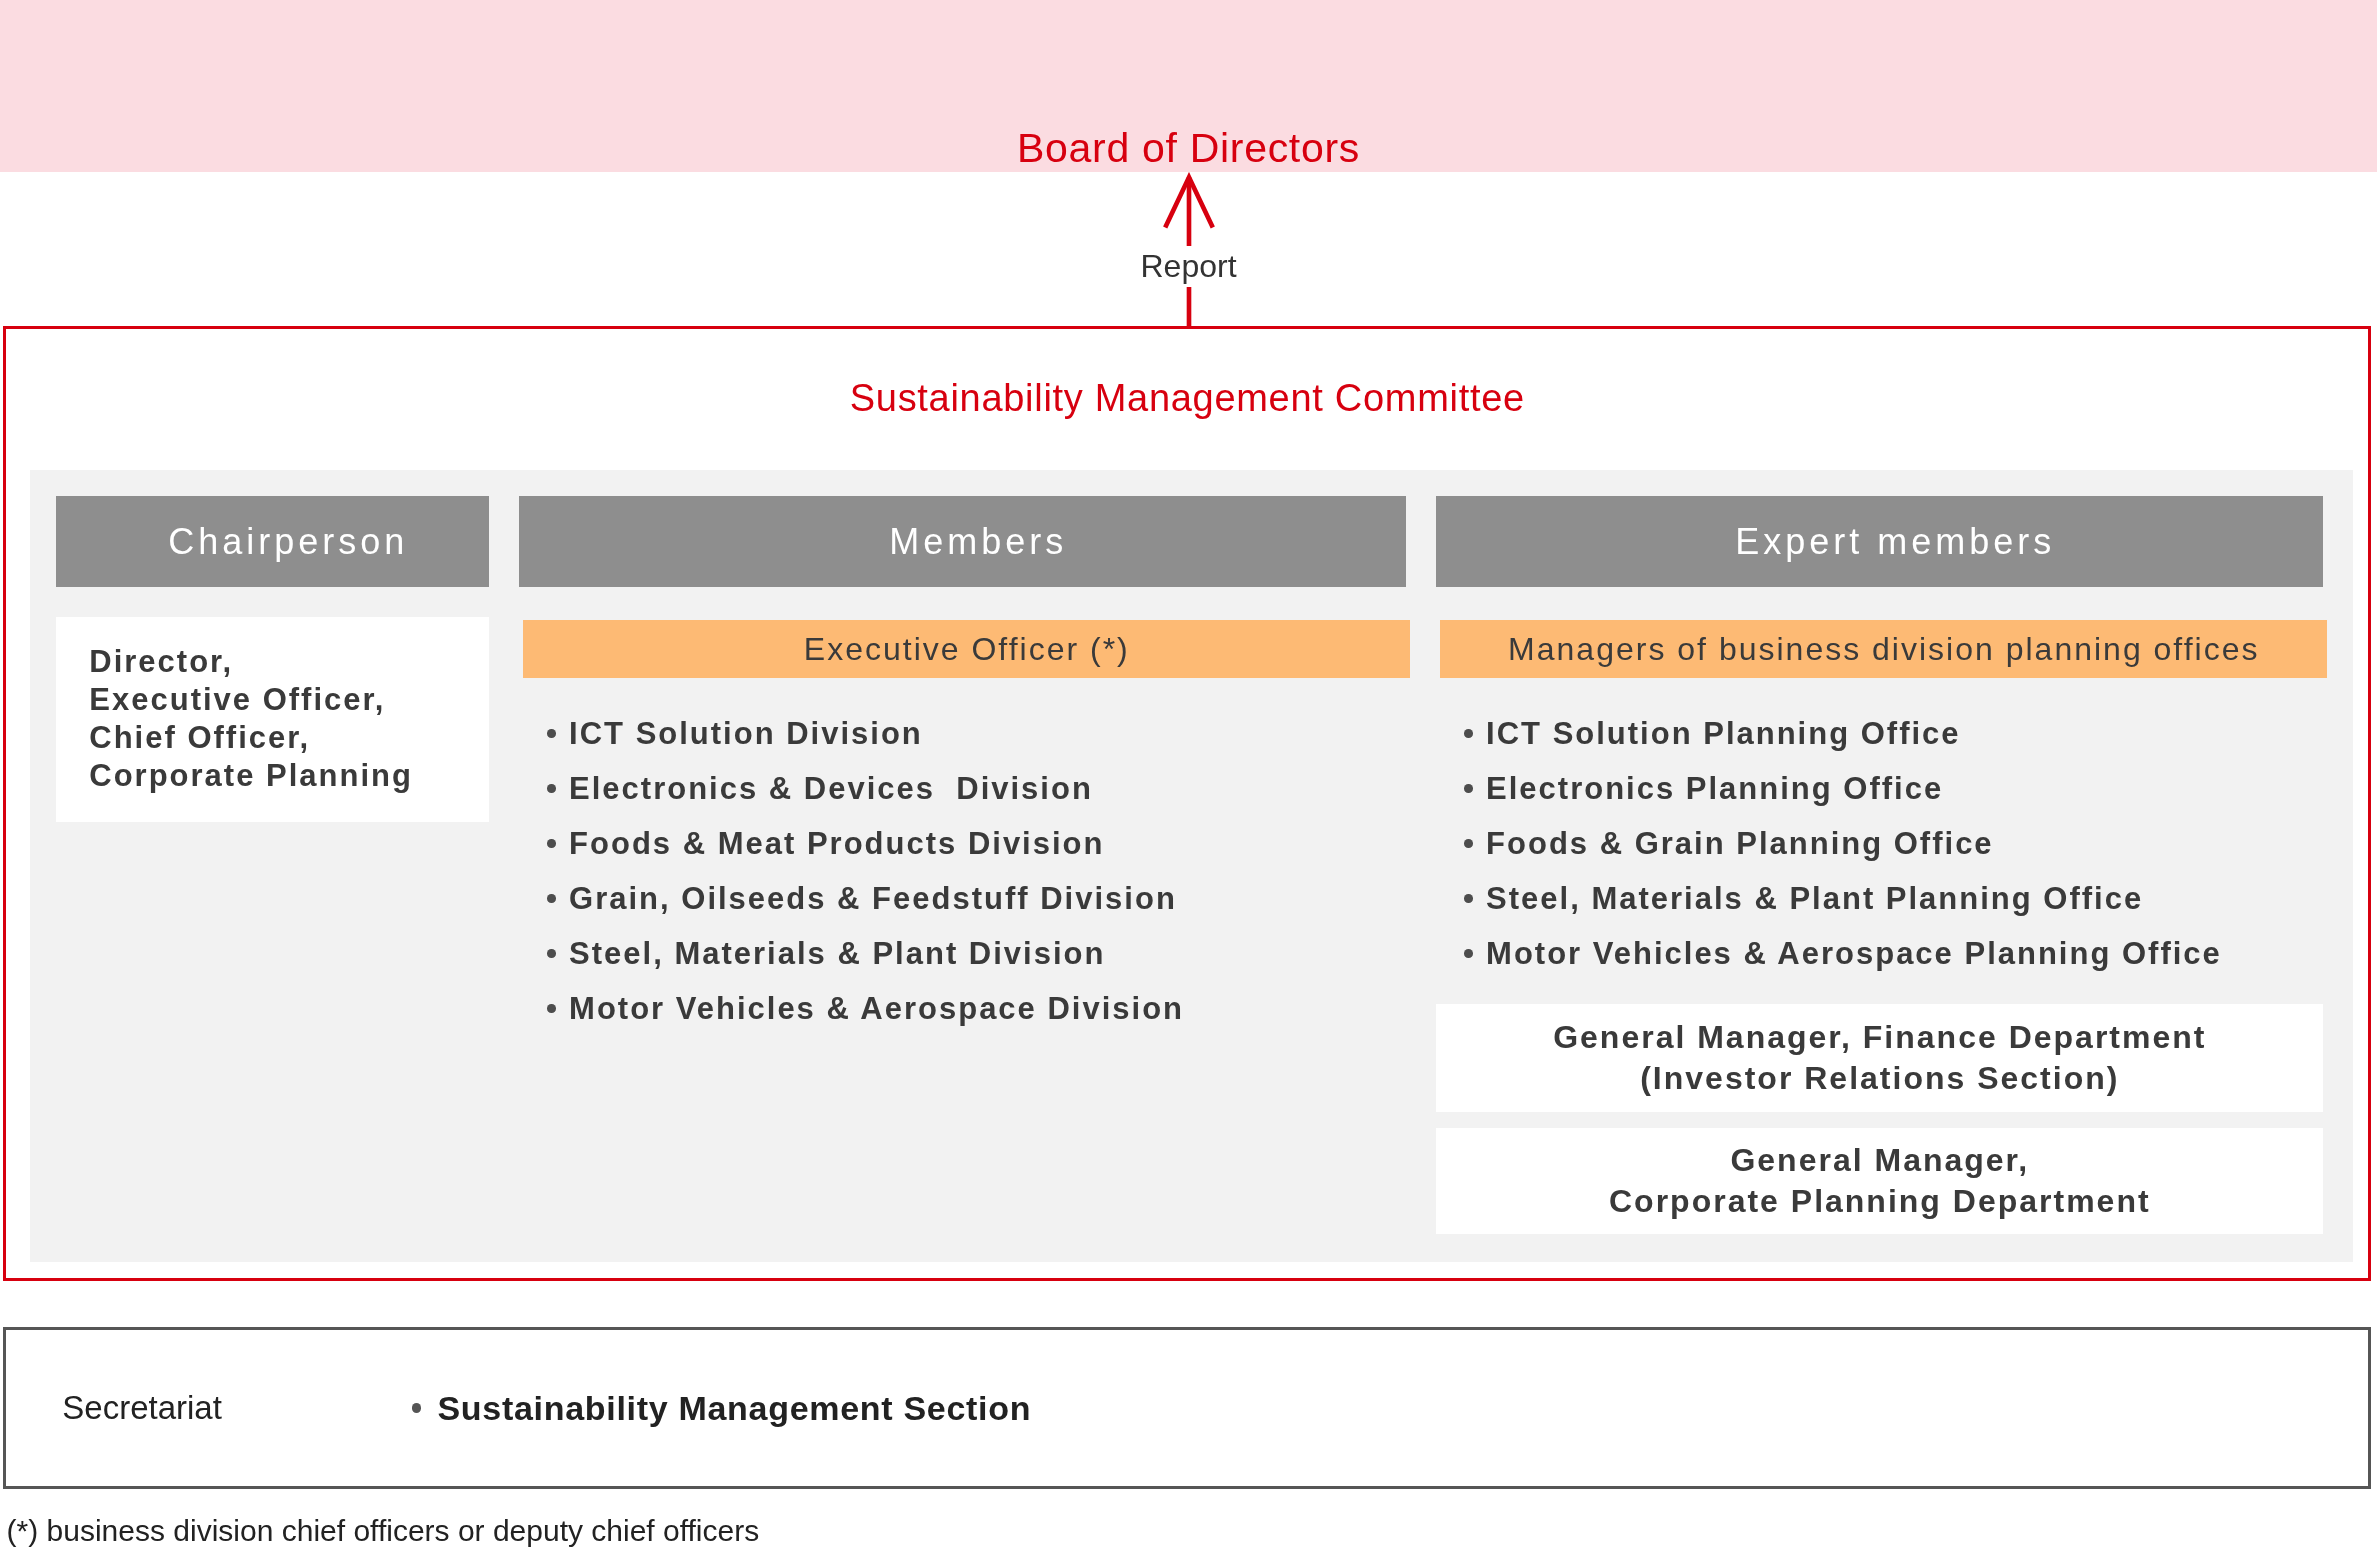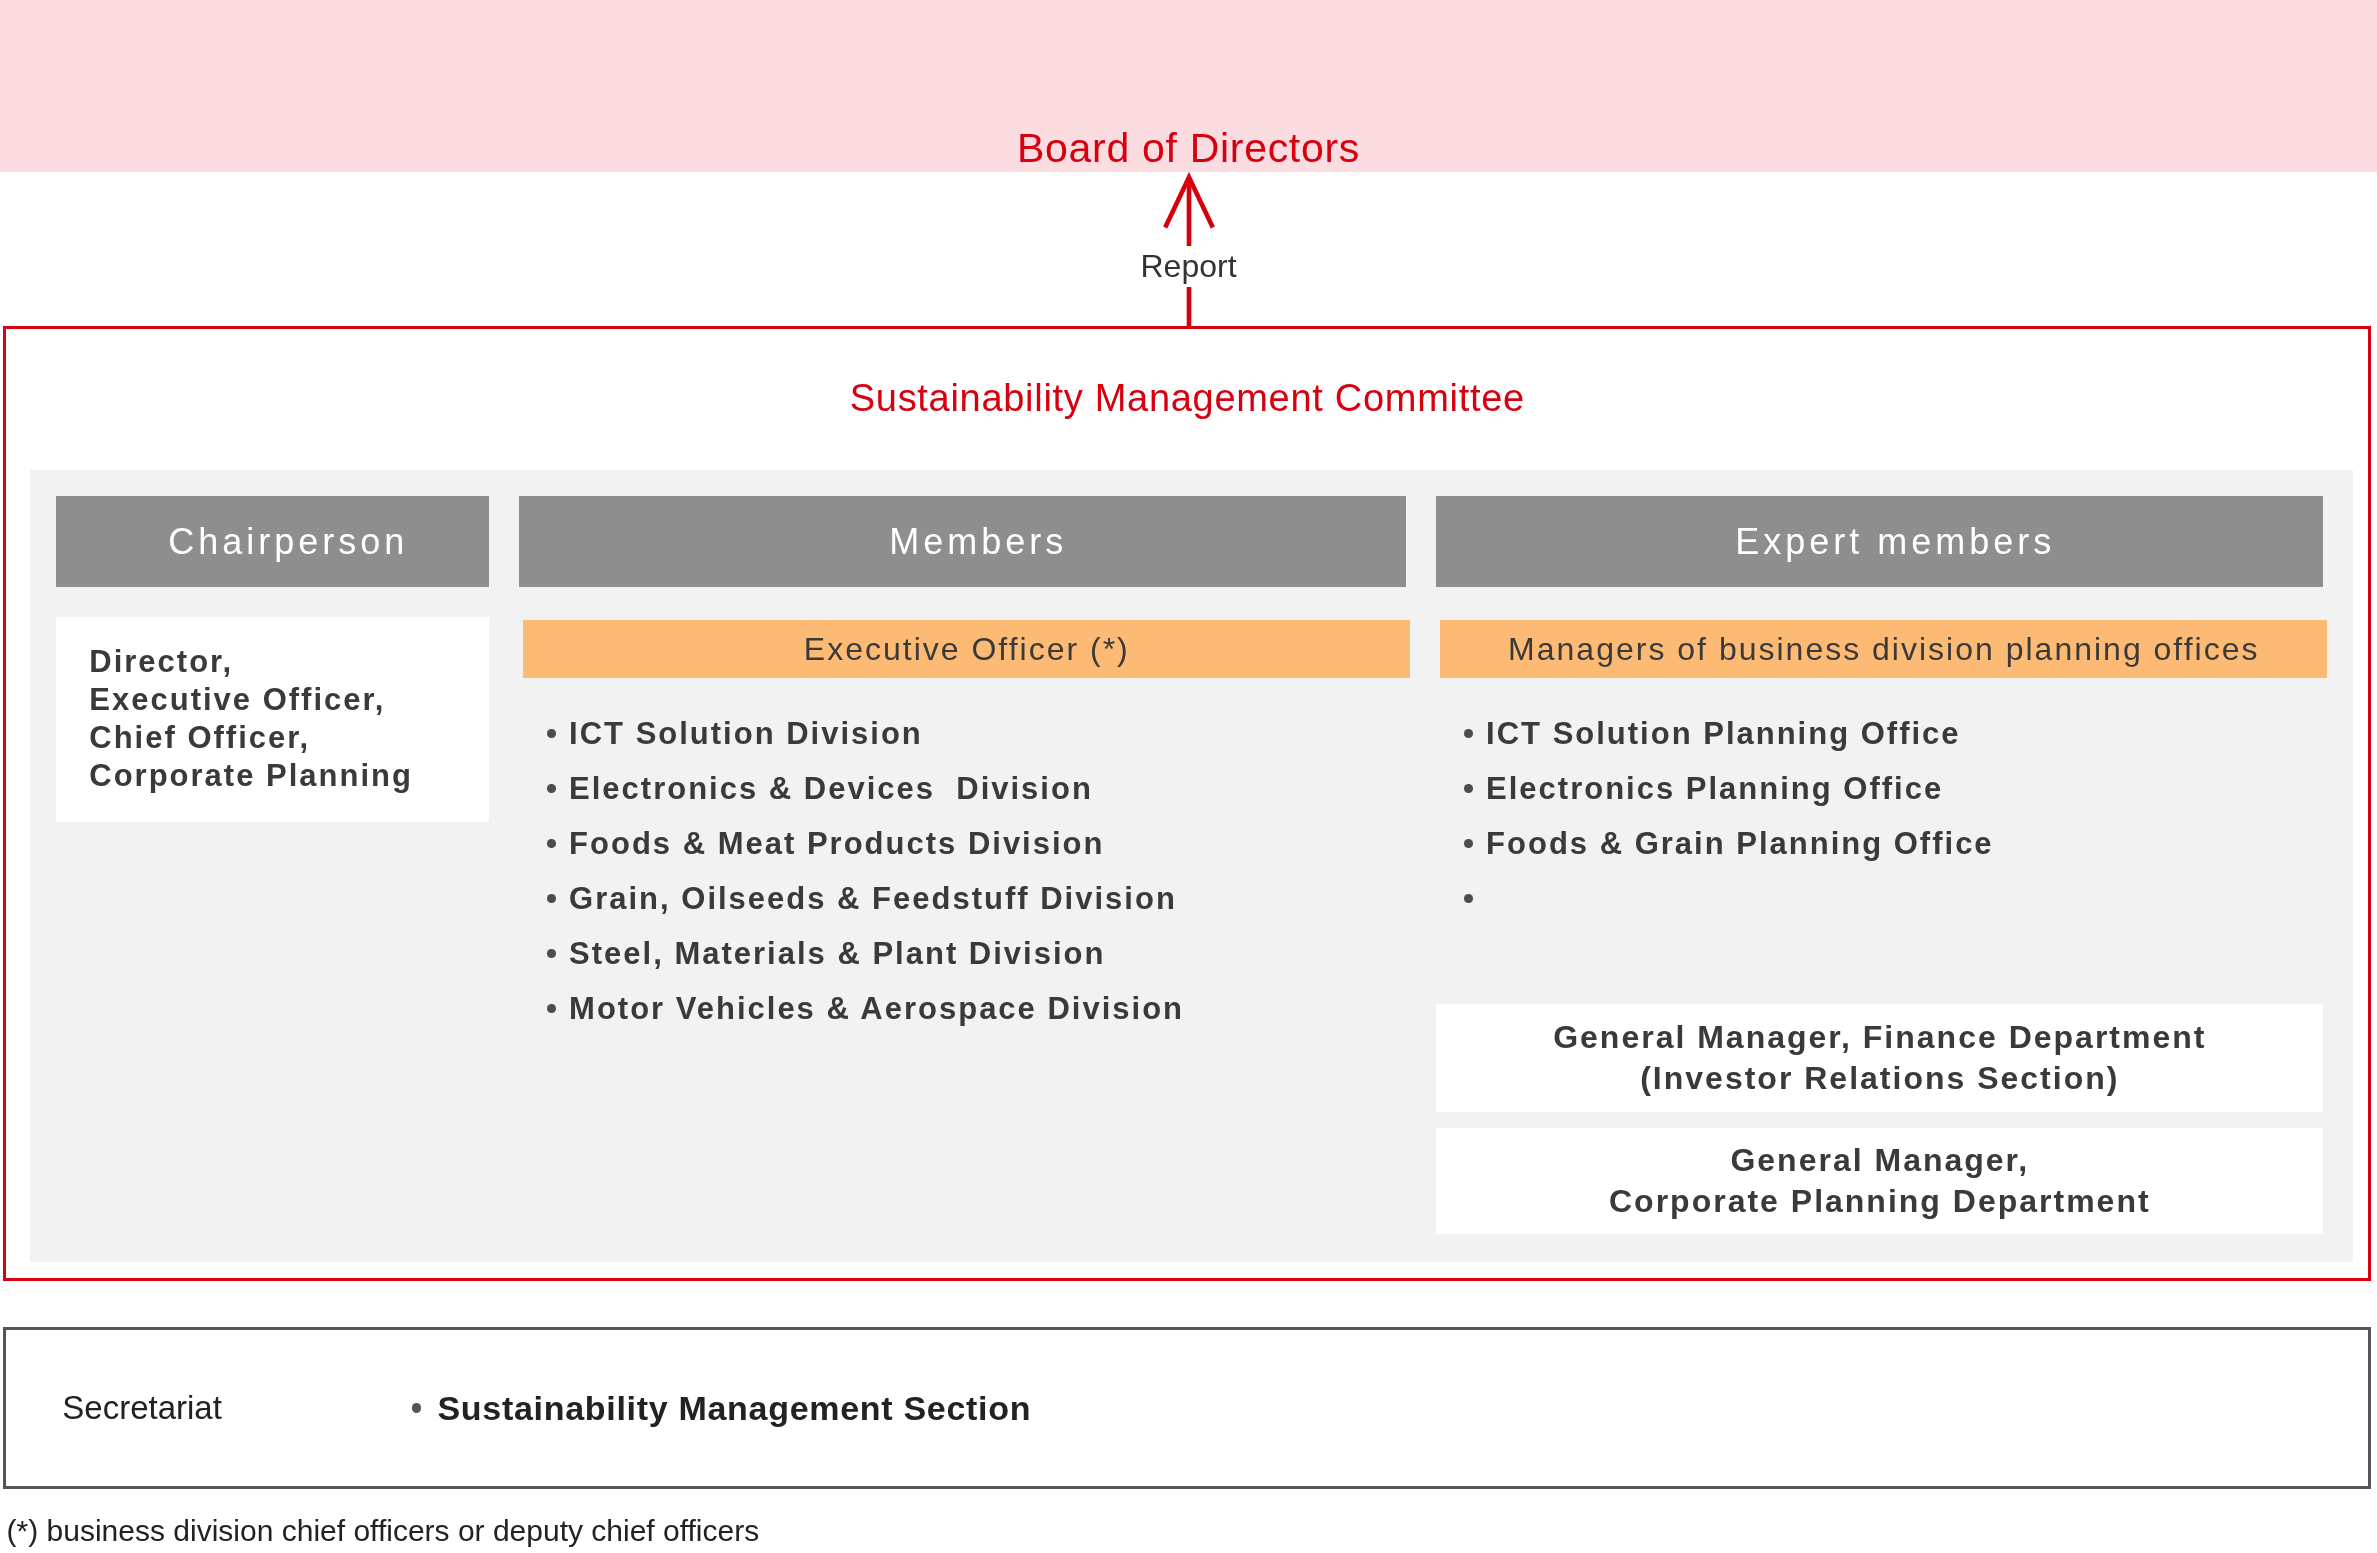"Steel, Materials & Plant Planning" li { html: none -> <li> <span></span> <span>Steel, Materials &amp; Plant Planning Office</span> </li> }
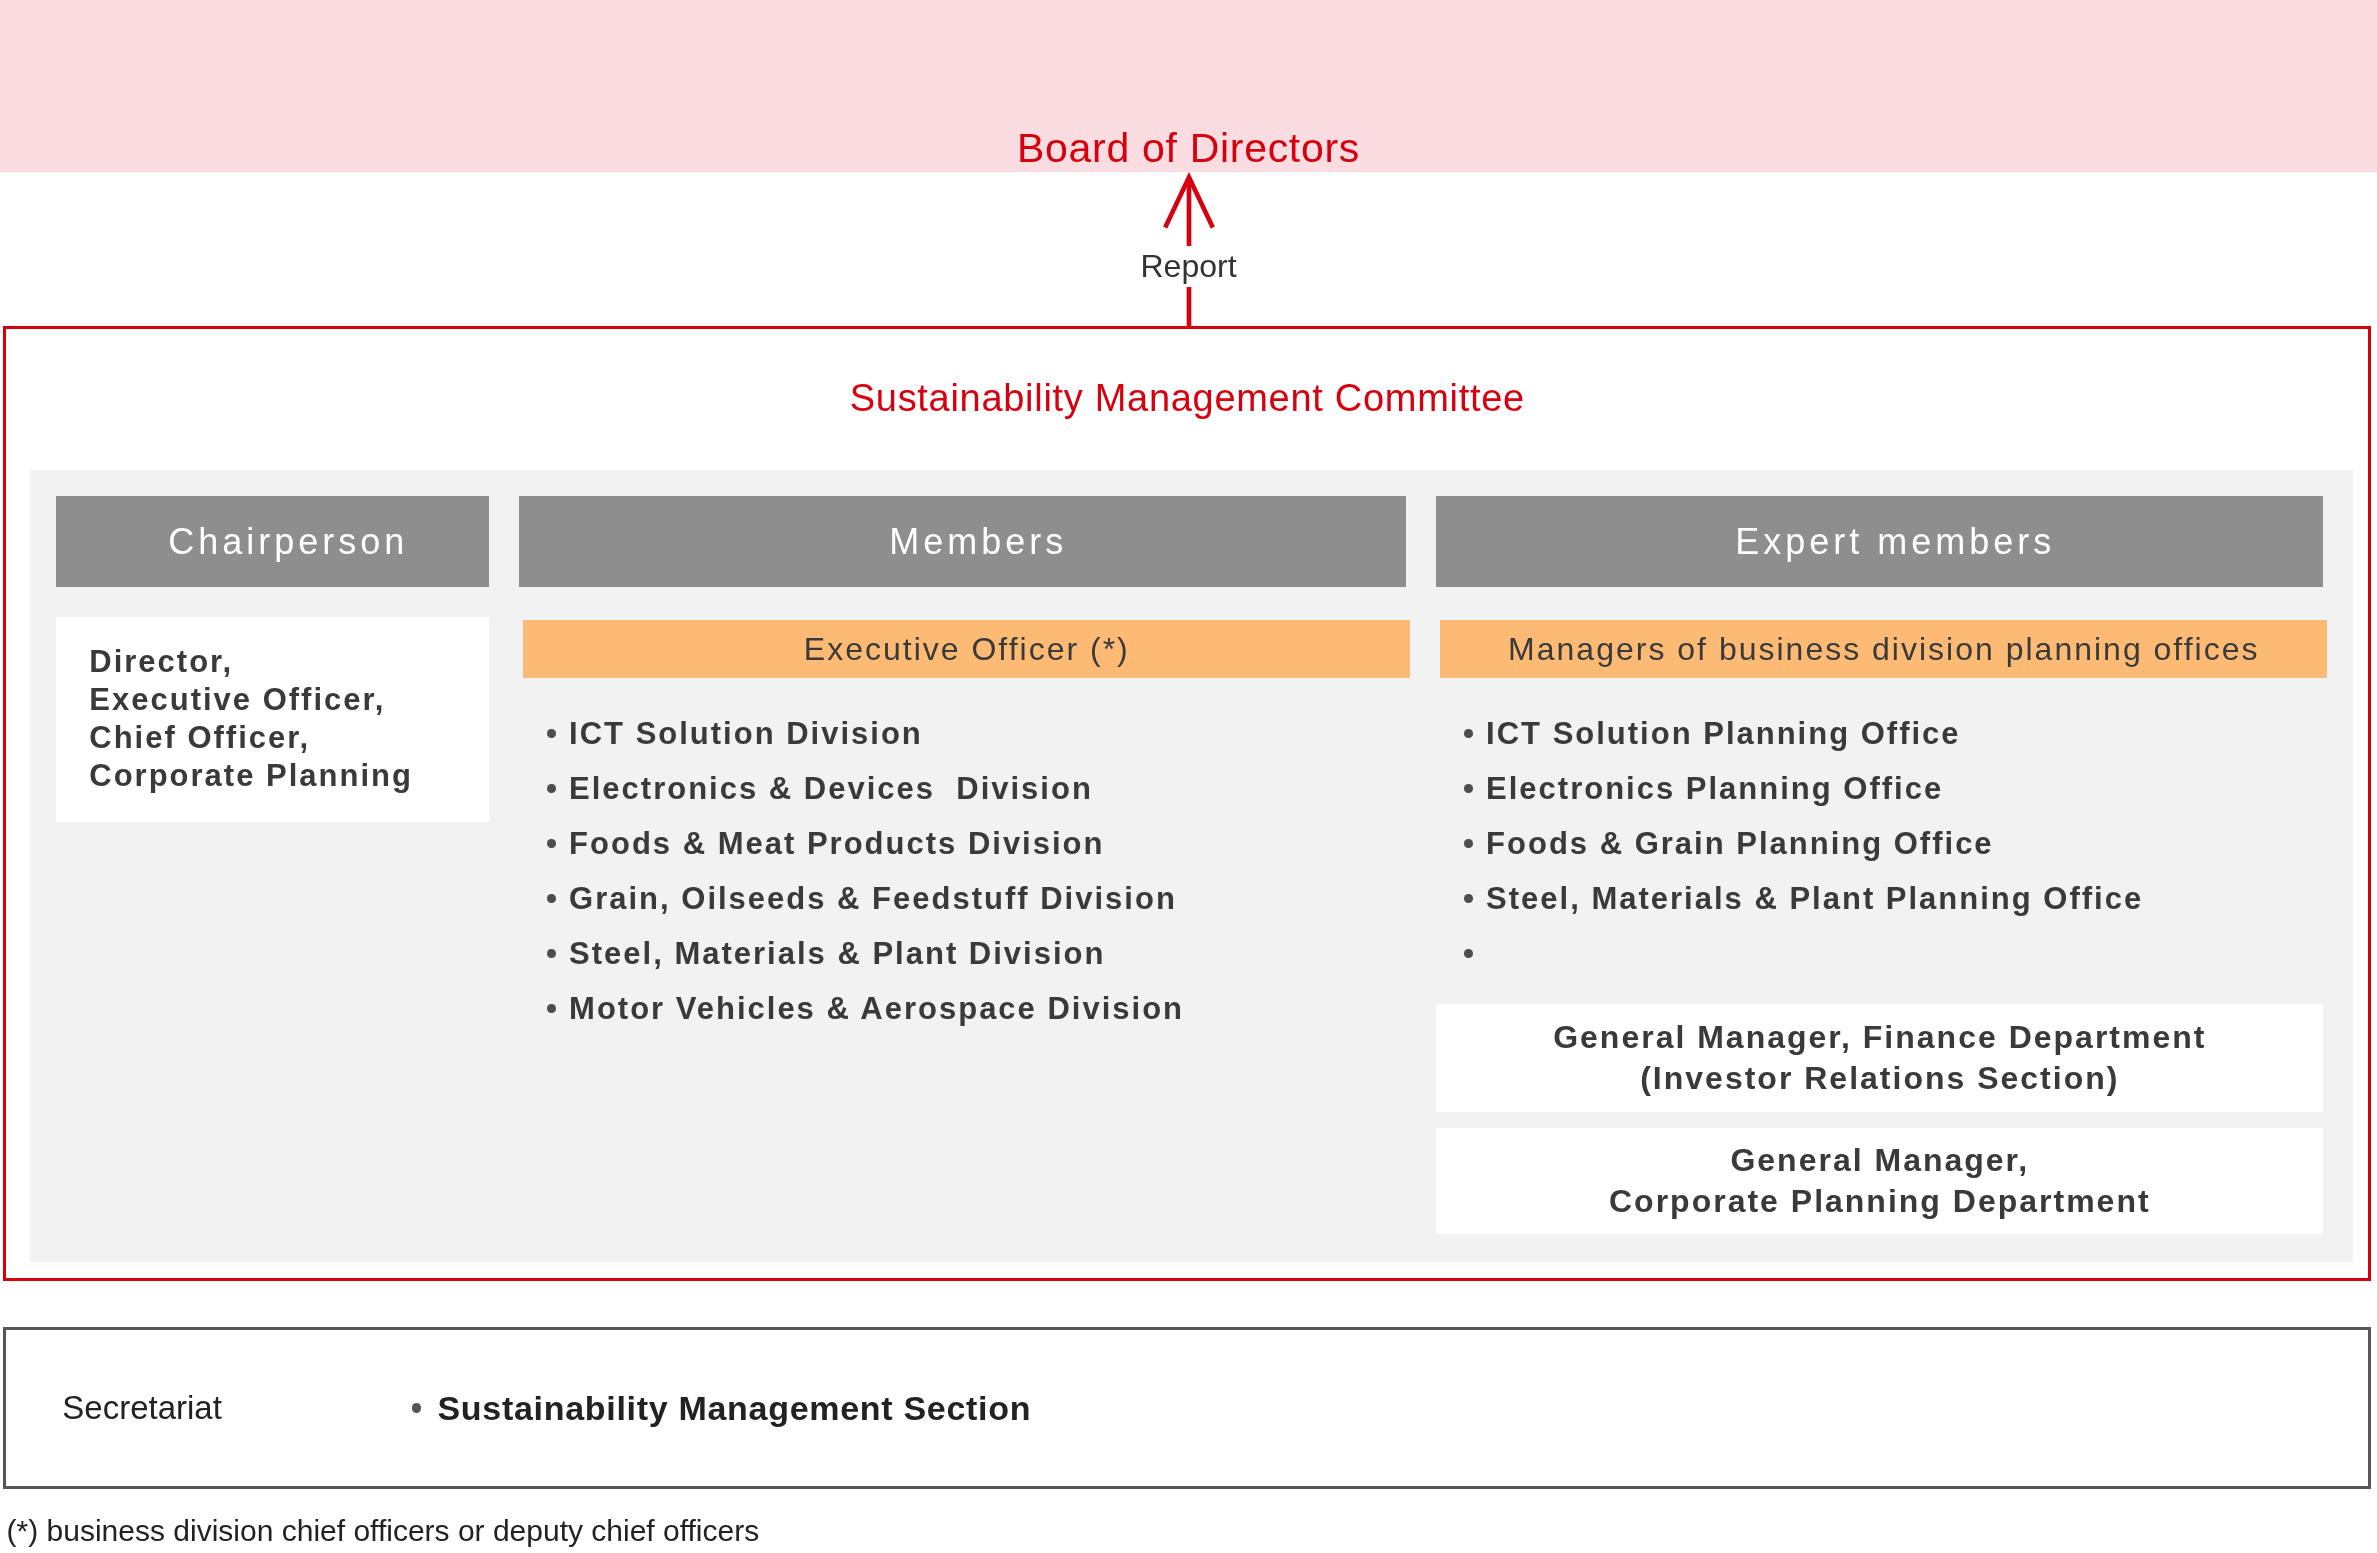"Motor Vehicles & Aerospace Planning" span.item-text { html: none -> <span>Motor Vehicles &amp; Aerospace Planning Office</span> }
